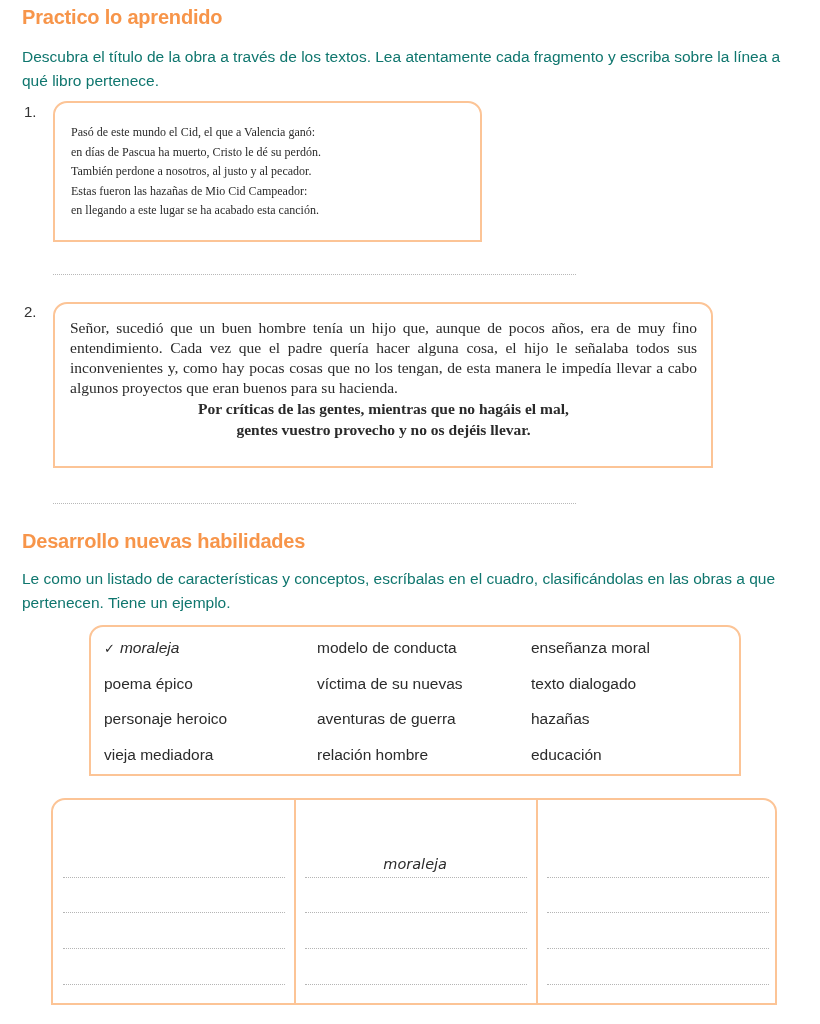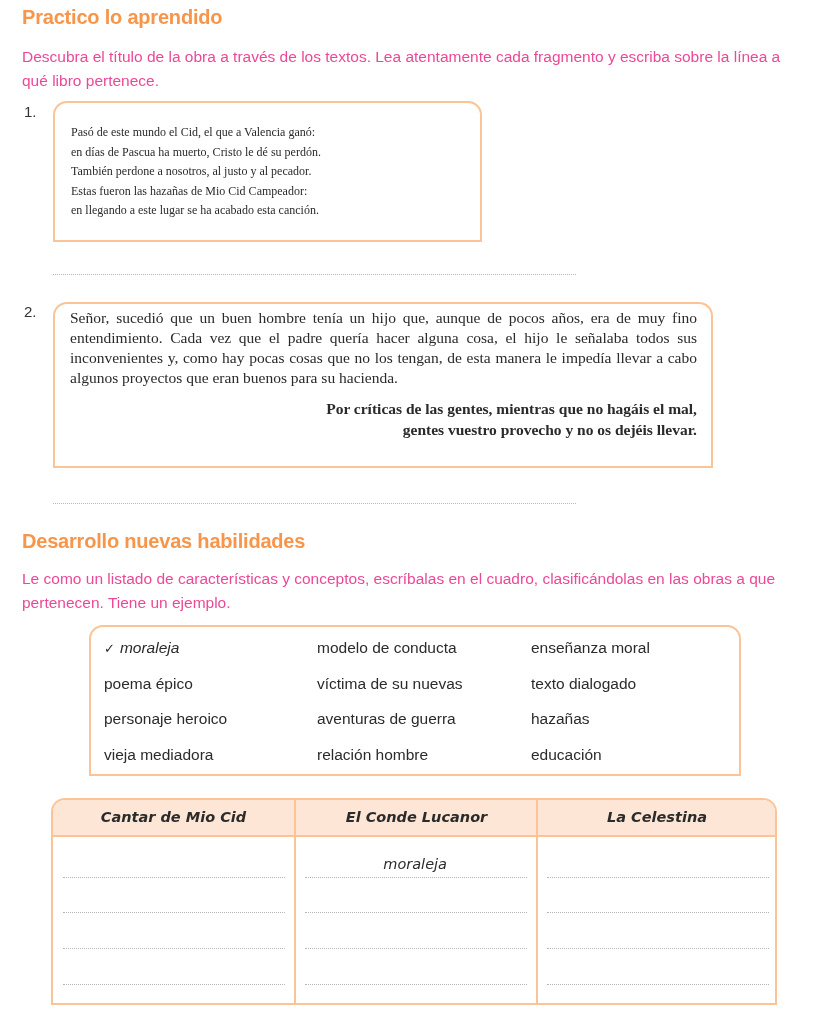"Descubra el título de la" .intro { color: #ec4899 -> #0f766e }
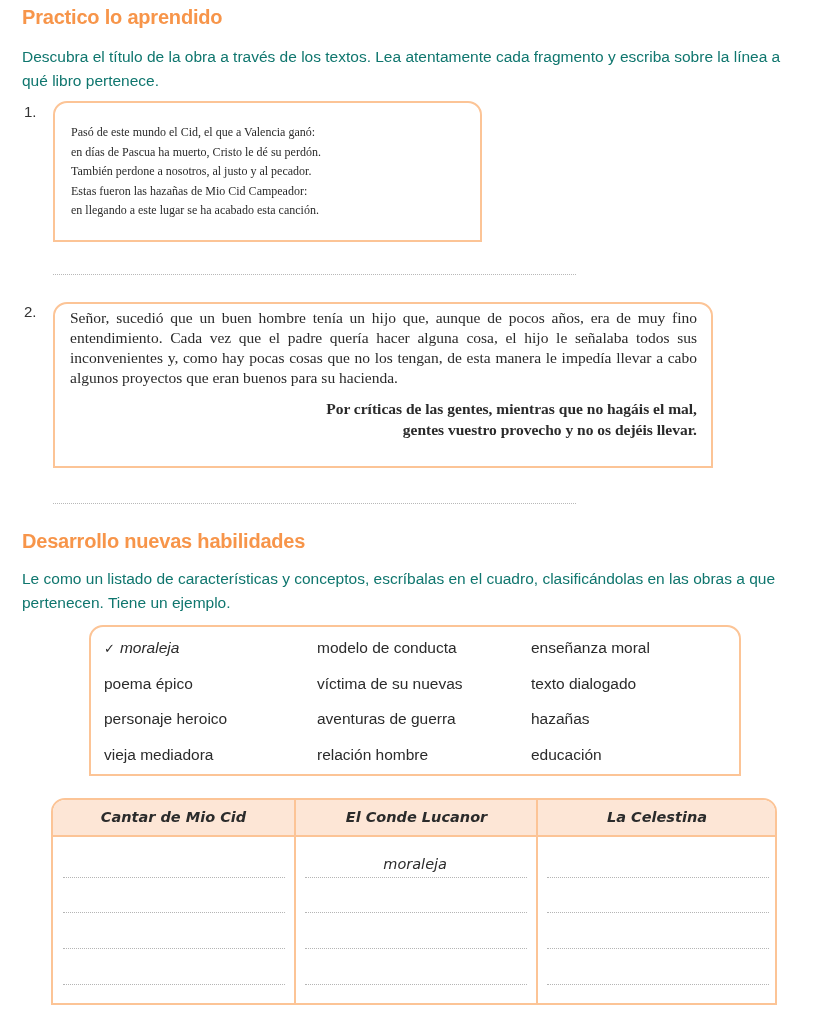"Señor, sucedió que un buen" .frag2 { padding: 4px 14px 0 15px -> 14px 14px 0 15px }
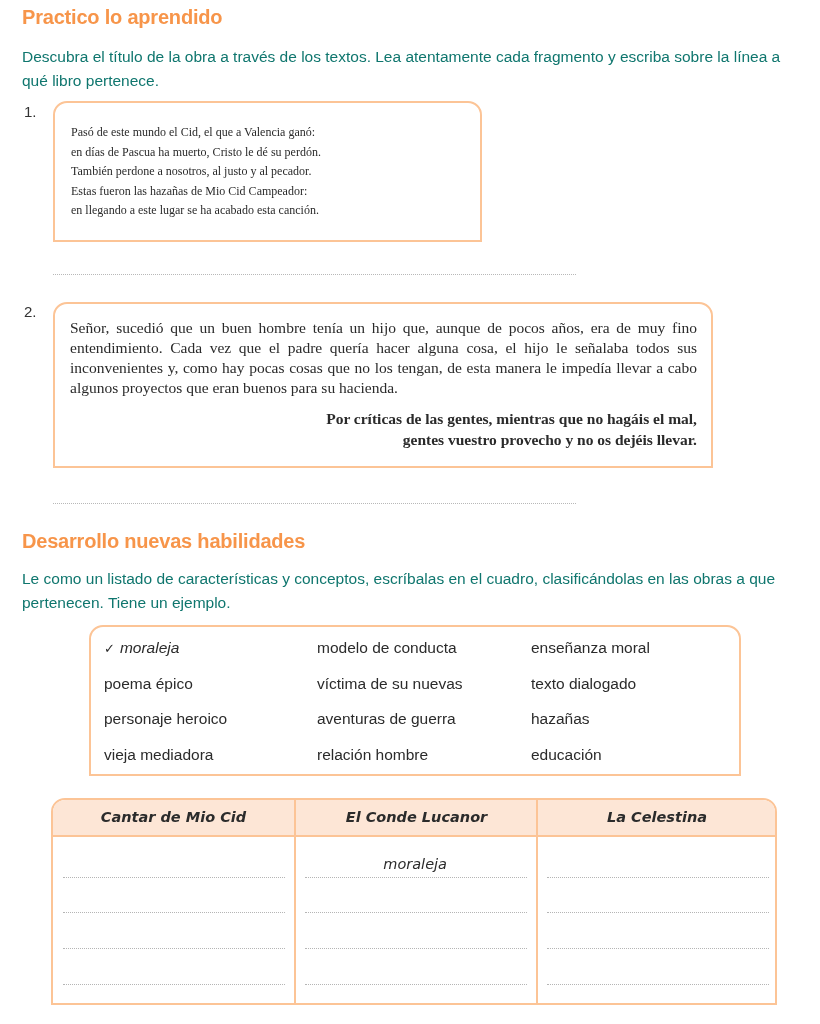"Por críticas de las gentes," .moral { margin-top: 10px -> none; text-align: right -> center }
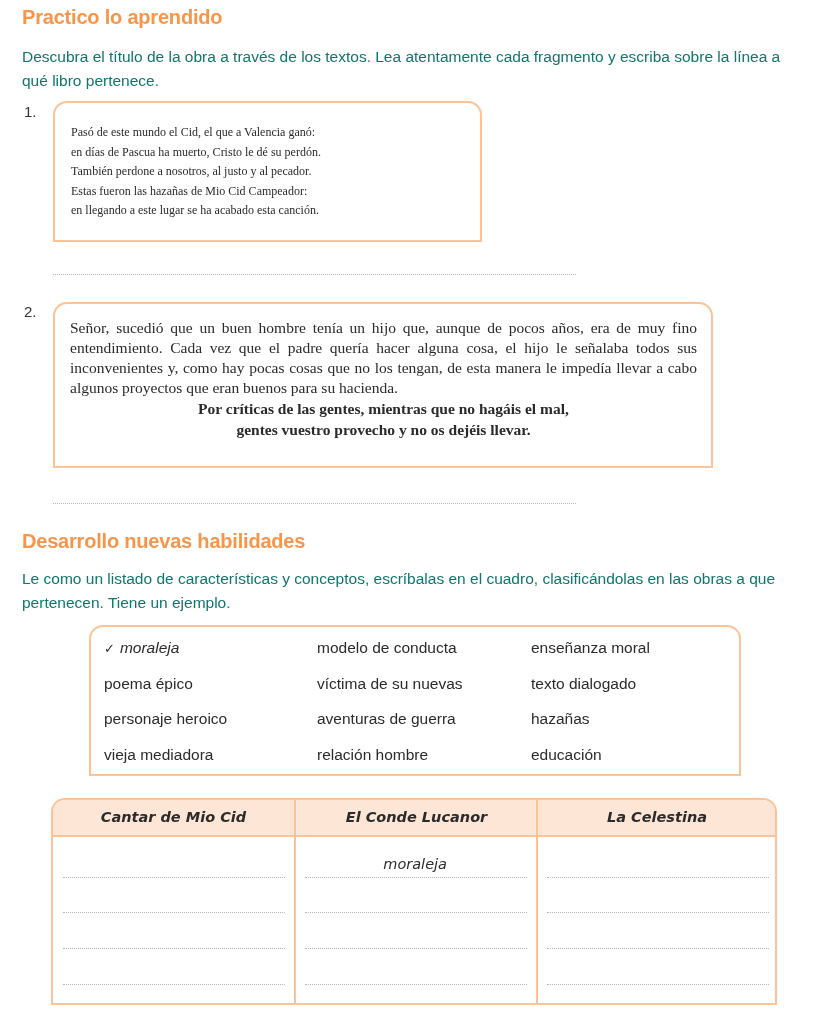"Cantar de Mio Cid" div.thead { html: <div> <div>Cantar de Mio Cid</div> <div>El Conde Lucanor</div> <div>La Celestina</div> </div> -> none }
